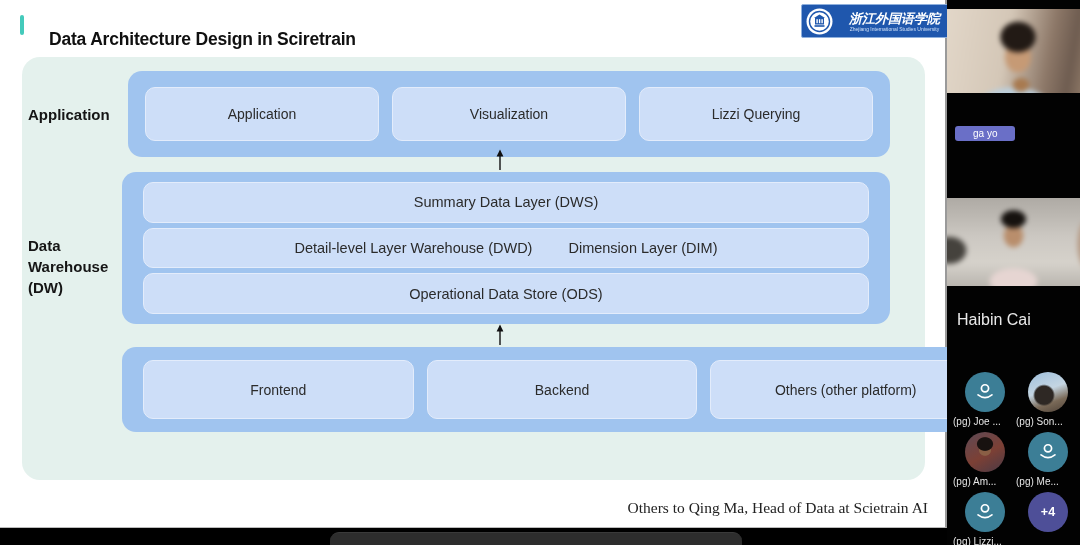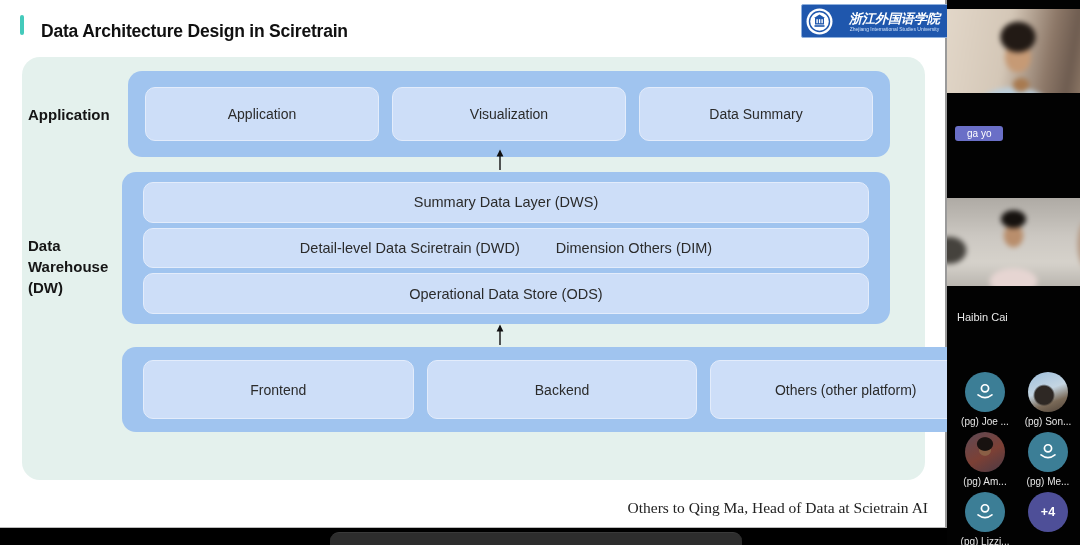"Data Architecture Design in Sciretrain" .slide-title { margin: 8px -> 16px }
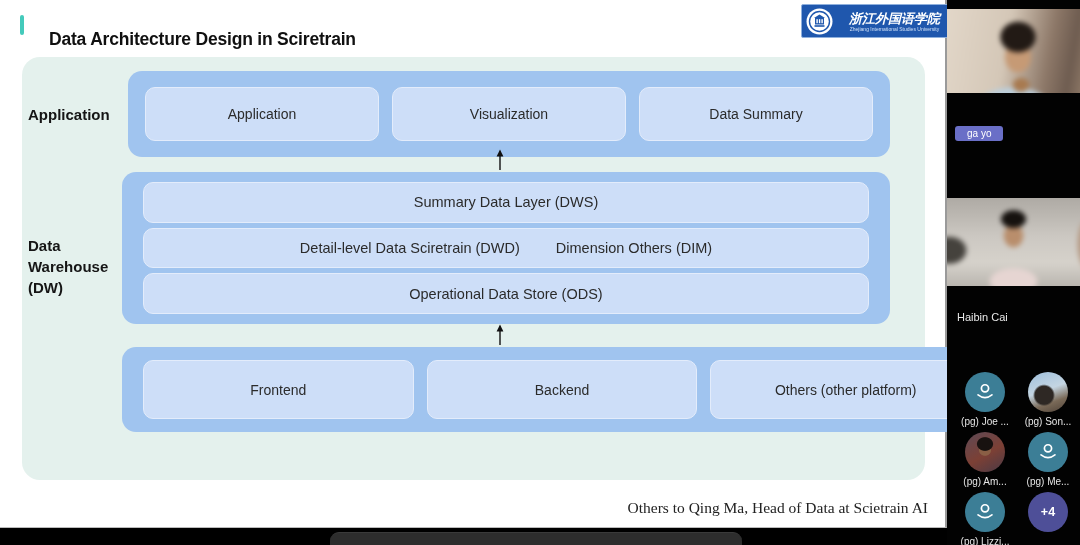"Data Summary" div.box { text: Data Summary -> Lizzi Querying }
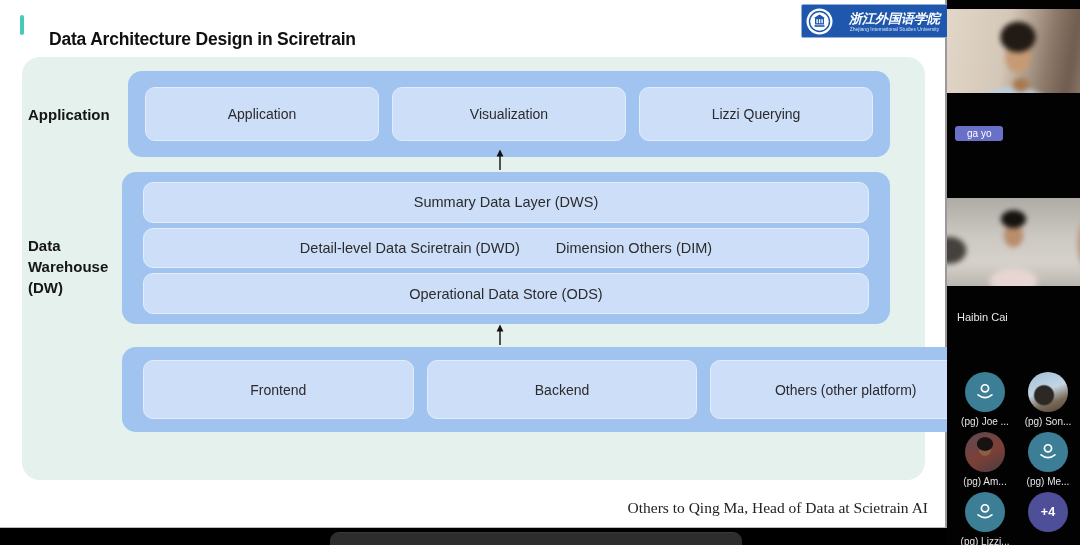"ga yo" .name-chip { padding: 2px 12px -> 2px 18px }
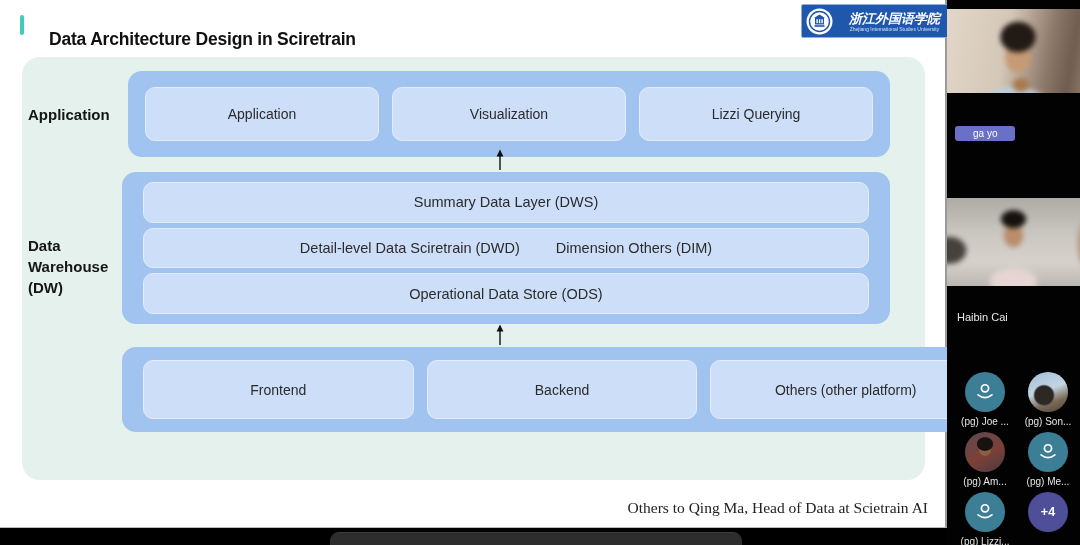"Detail-level Data Sciretrain (DWD)" span { text: Data Sciretrain -> Layer Warehouse }
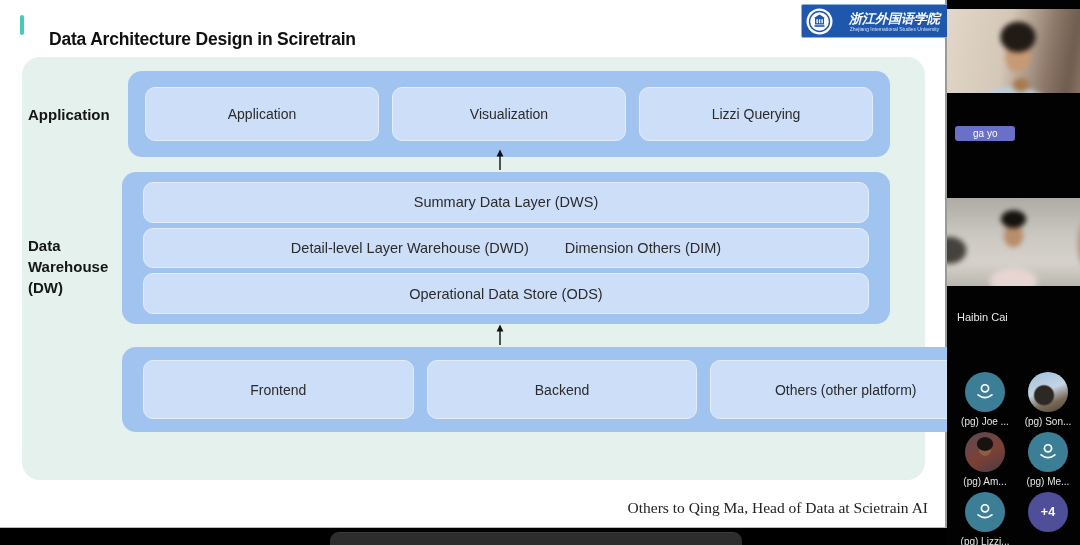"Dimension Others (DIM)" span { text: Others -> Layer }
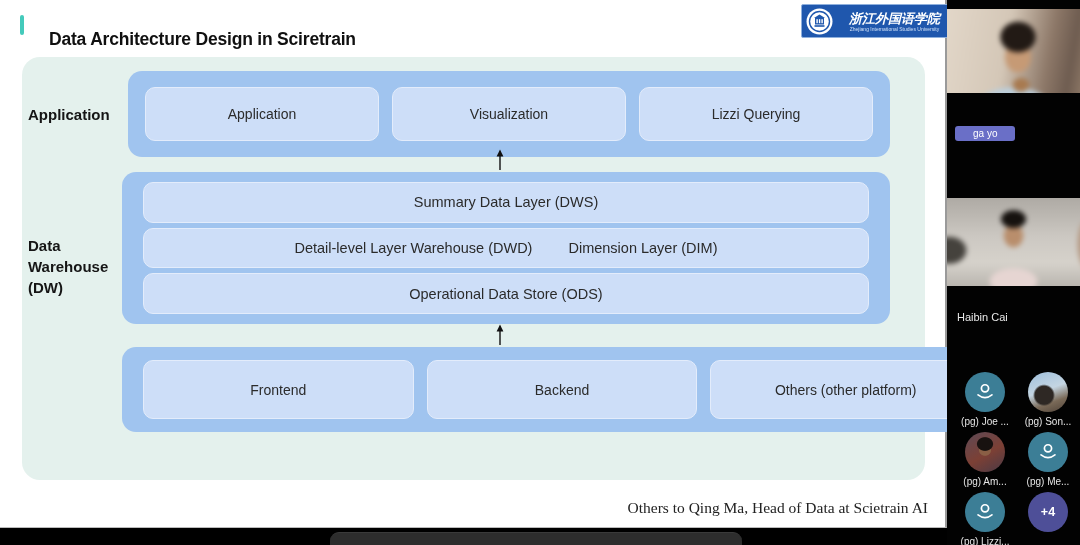"Haibin Cai" .name-plain { font-size: 11px -> 16px }
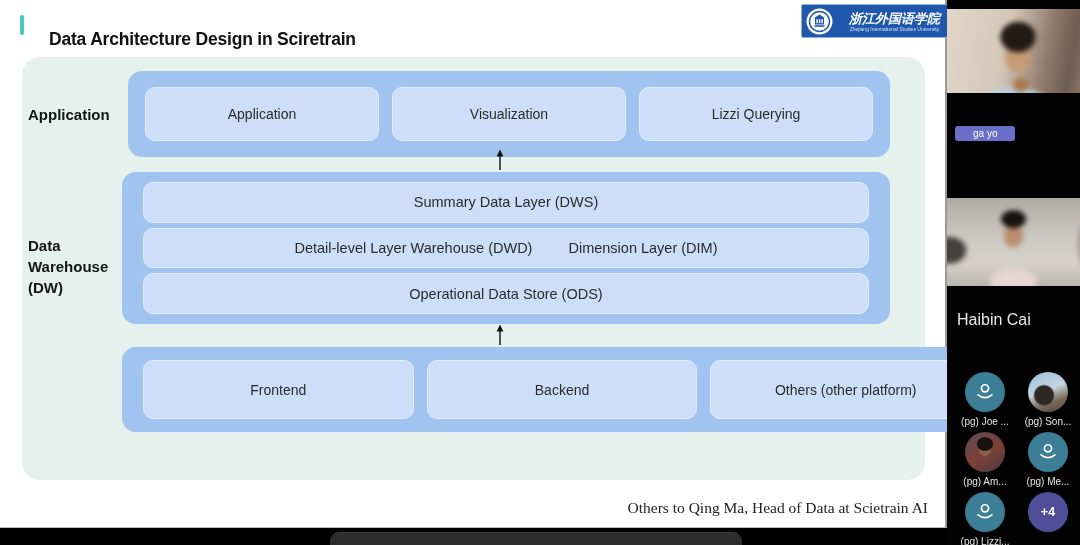"(pg) Joe ..." .avatar-cell { text-align: center -> none }
